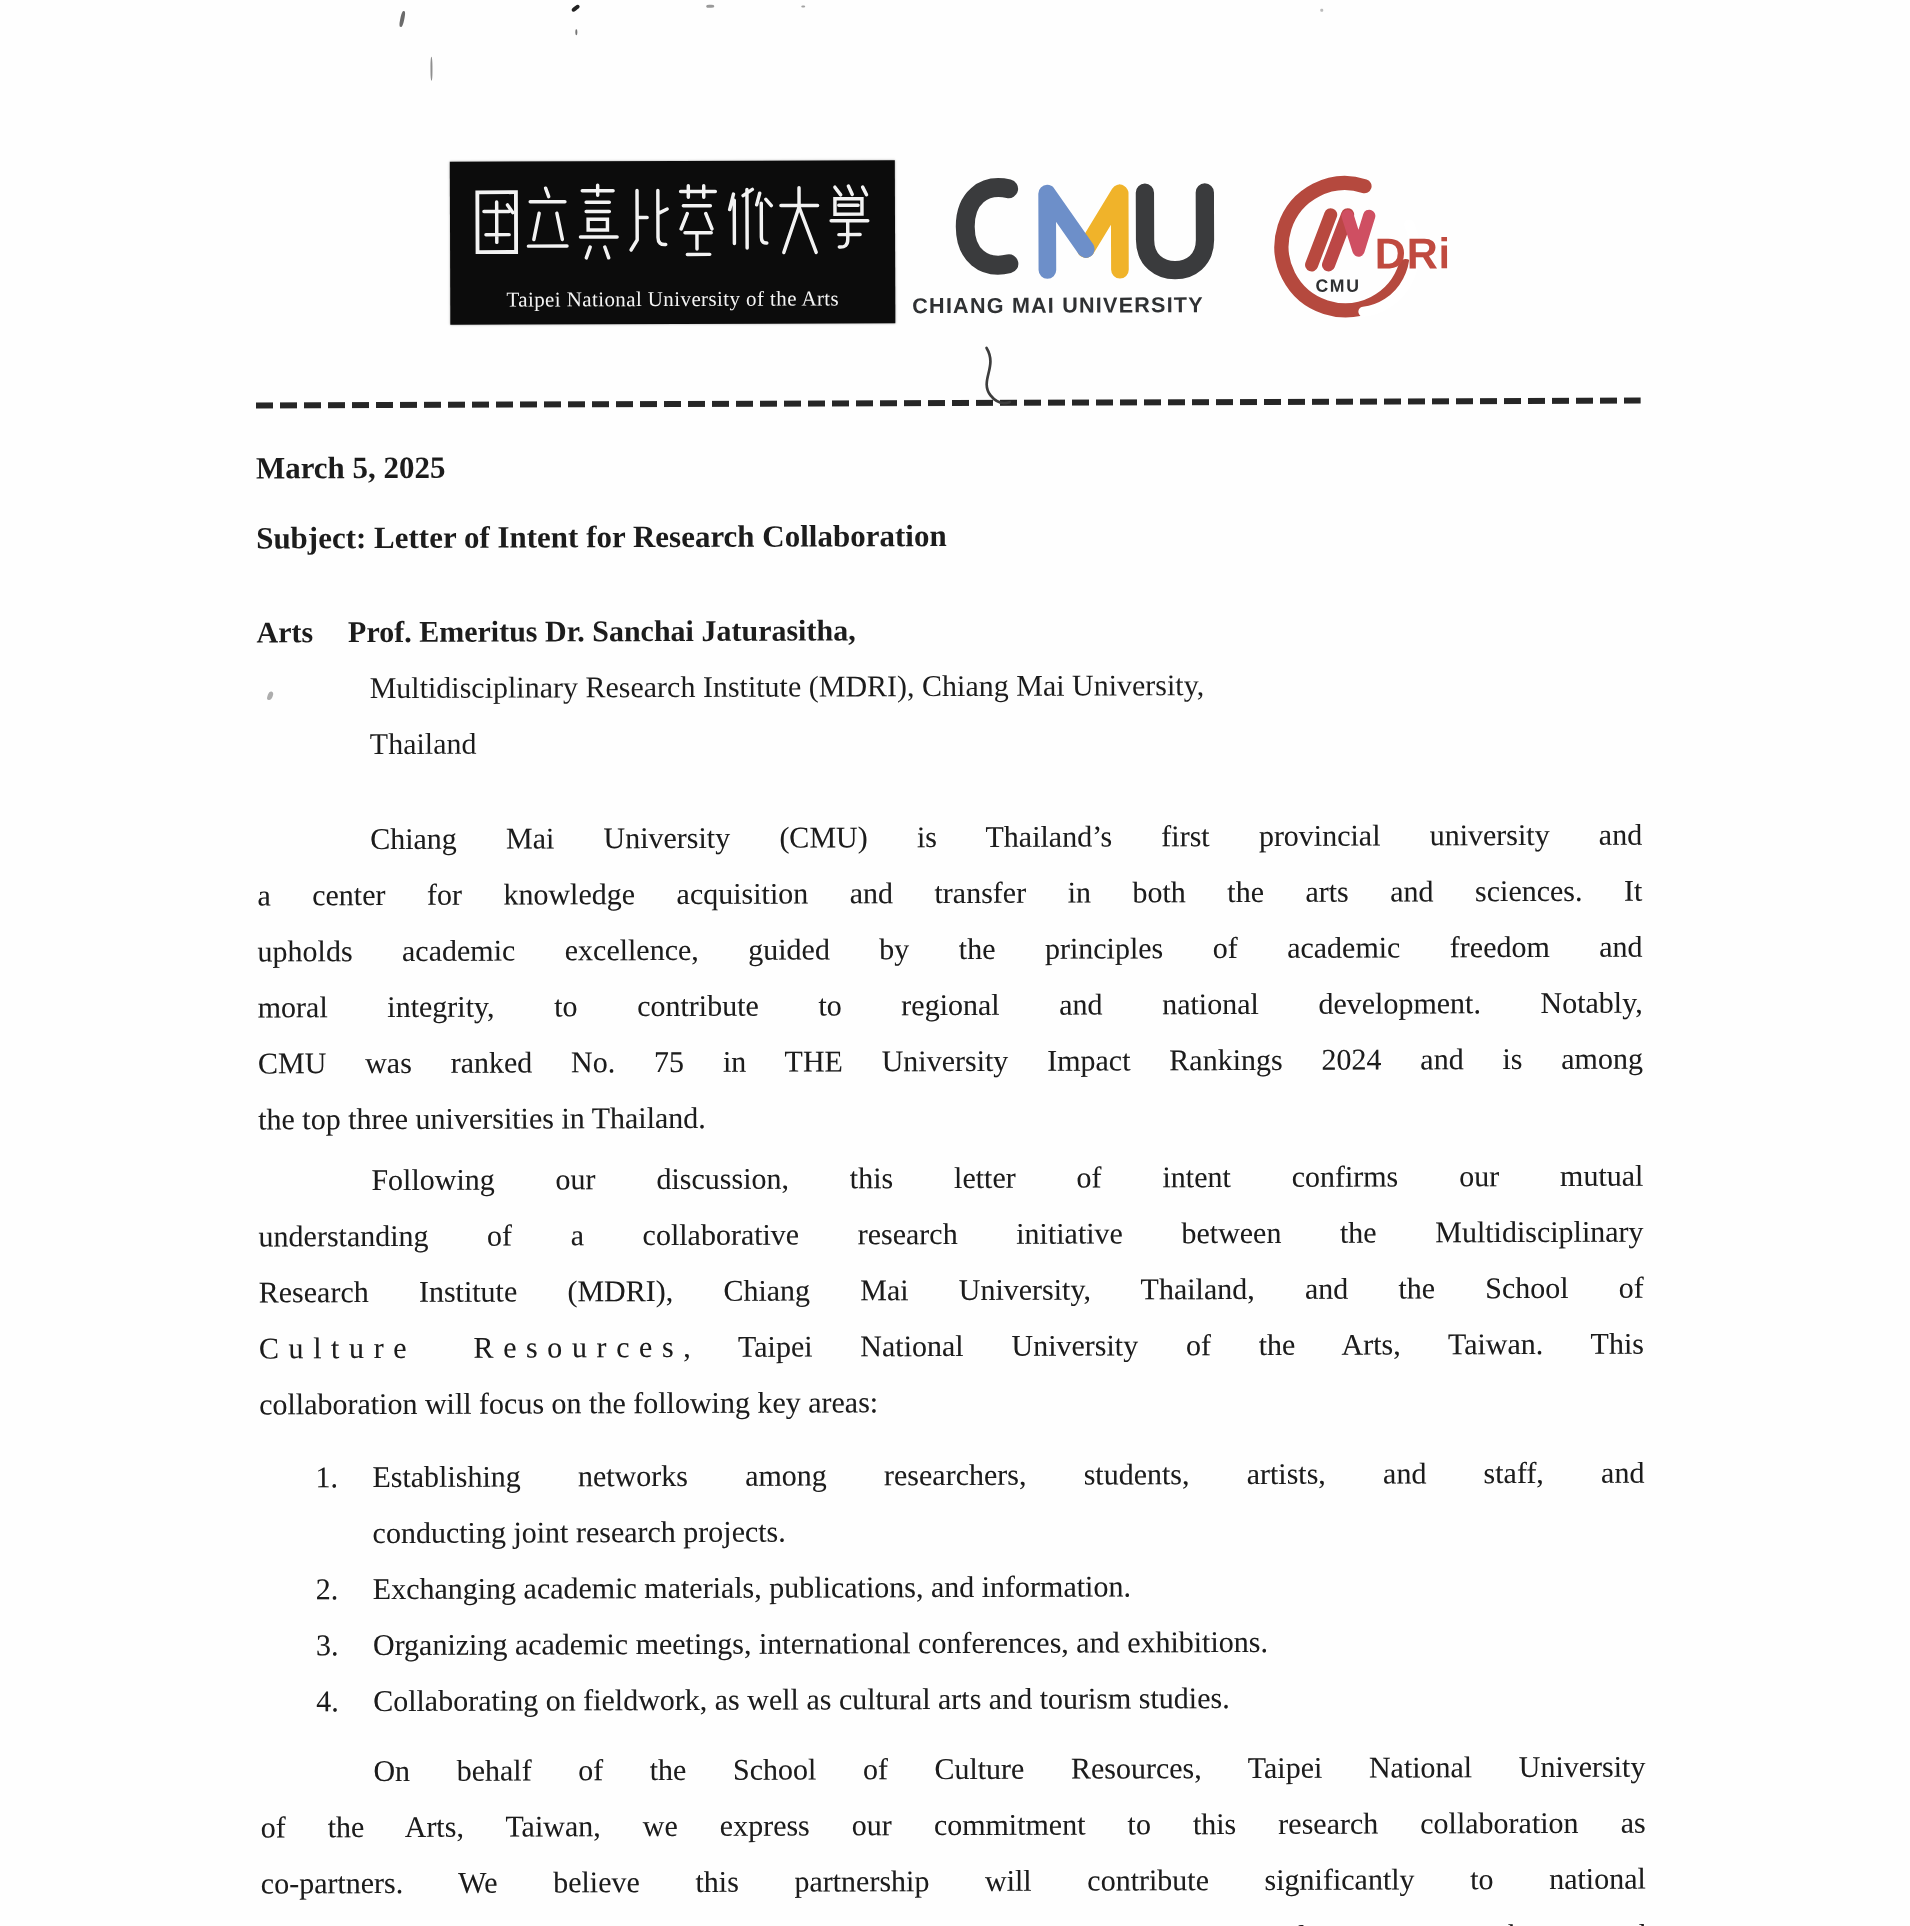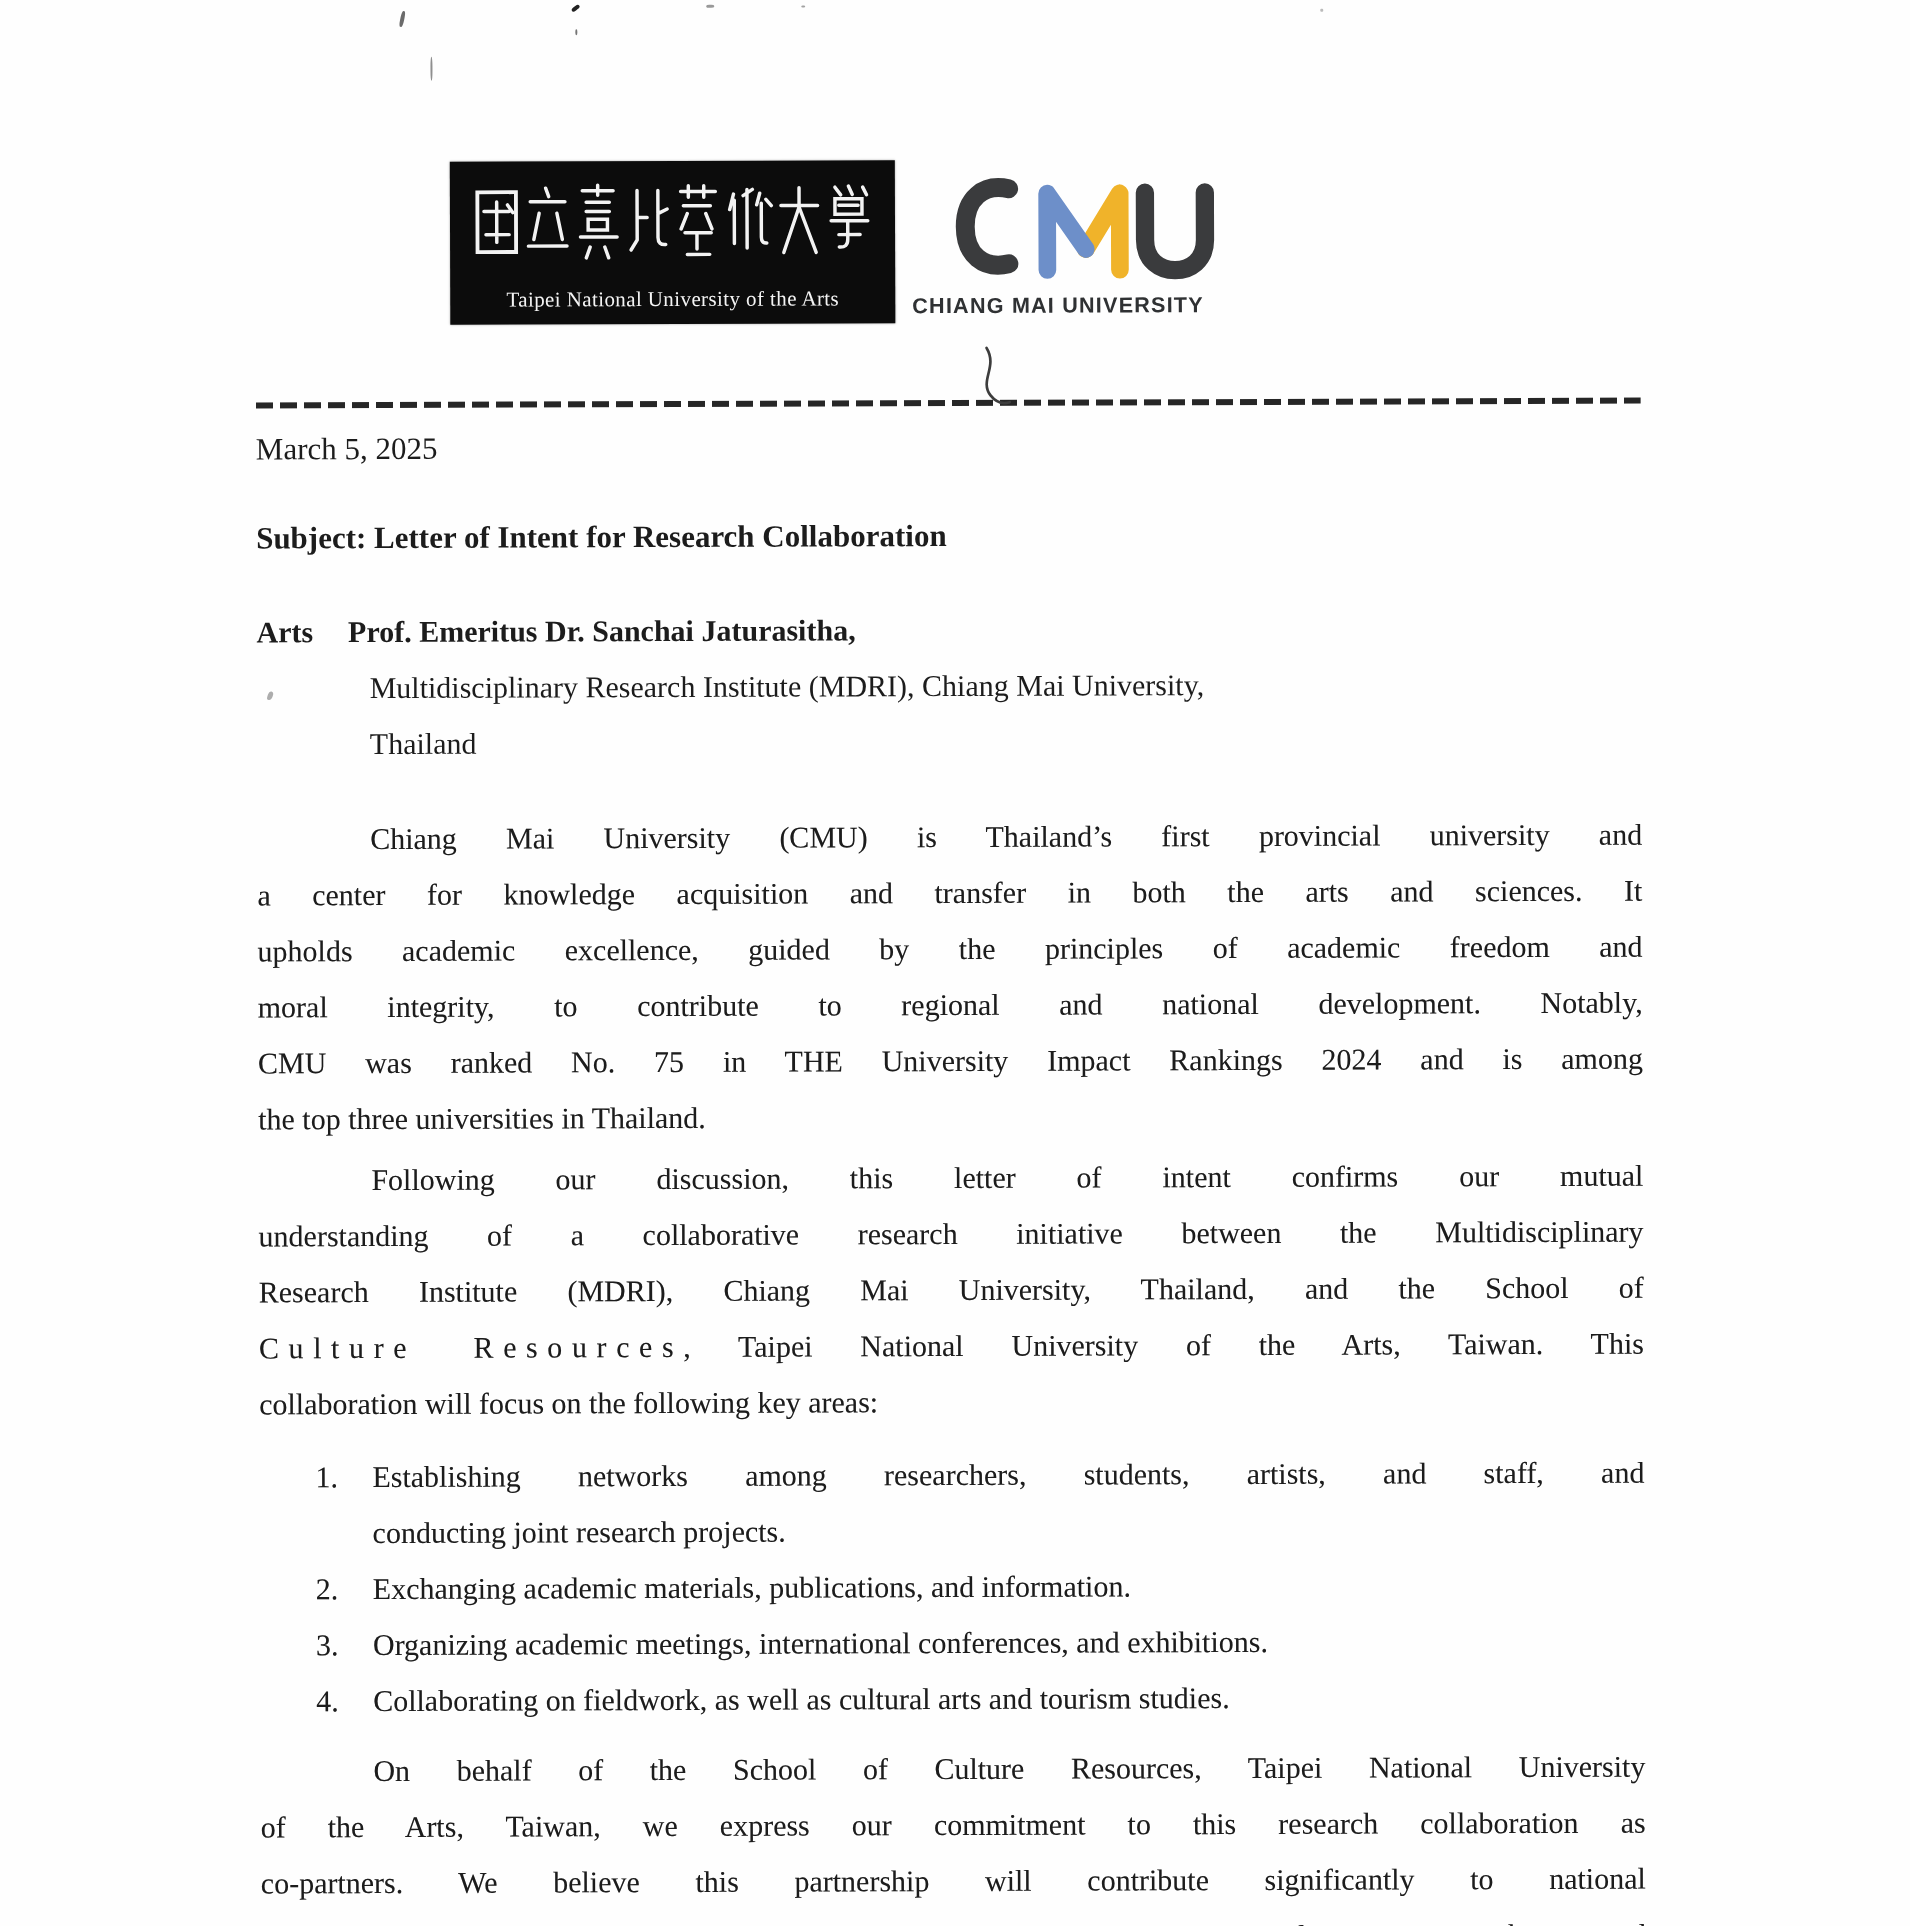"DRi" div.mdri-logo { html: none -> <div> <svg> <path></path> <path></path> <path></path> <path></path> <path></path> <text>DRi</text> <text>CMU</text> </svg> </div> }
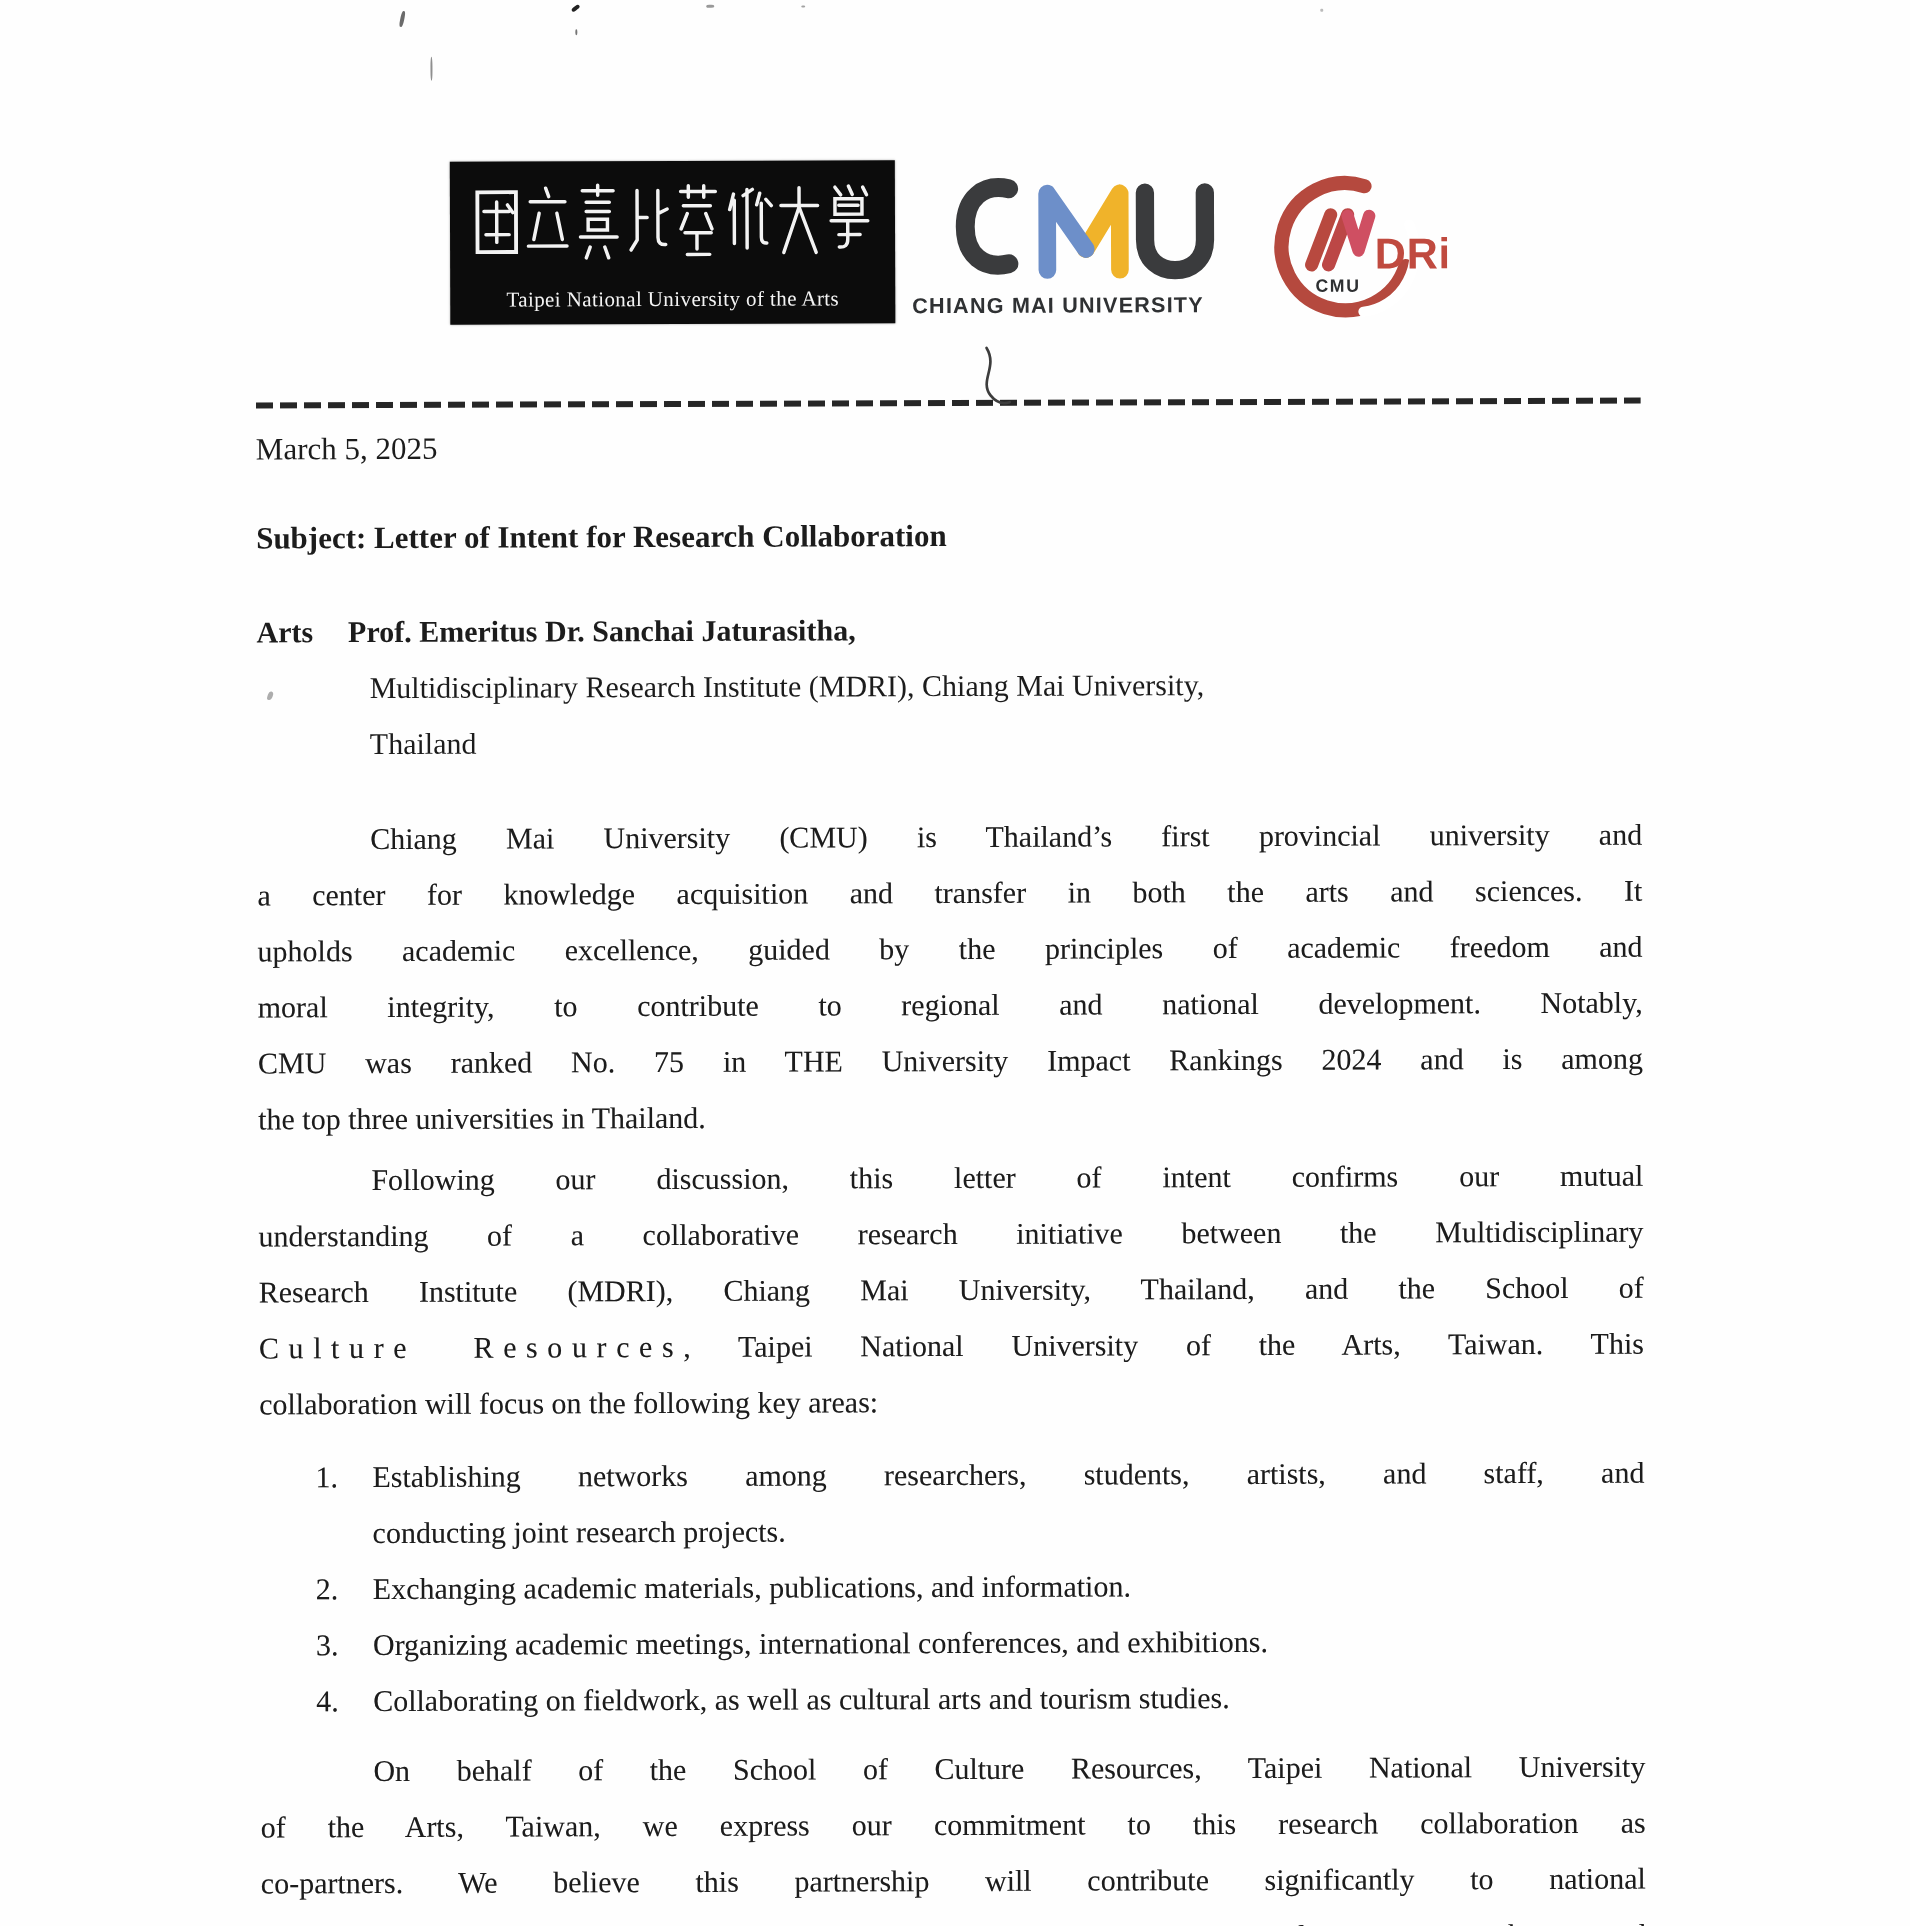"March 5, 2025" .dateline { font-weight: 400 -> 700; top: 429px -> 448px }
